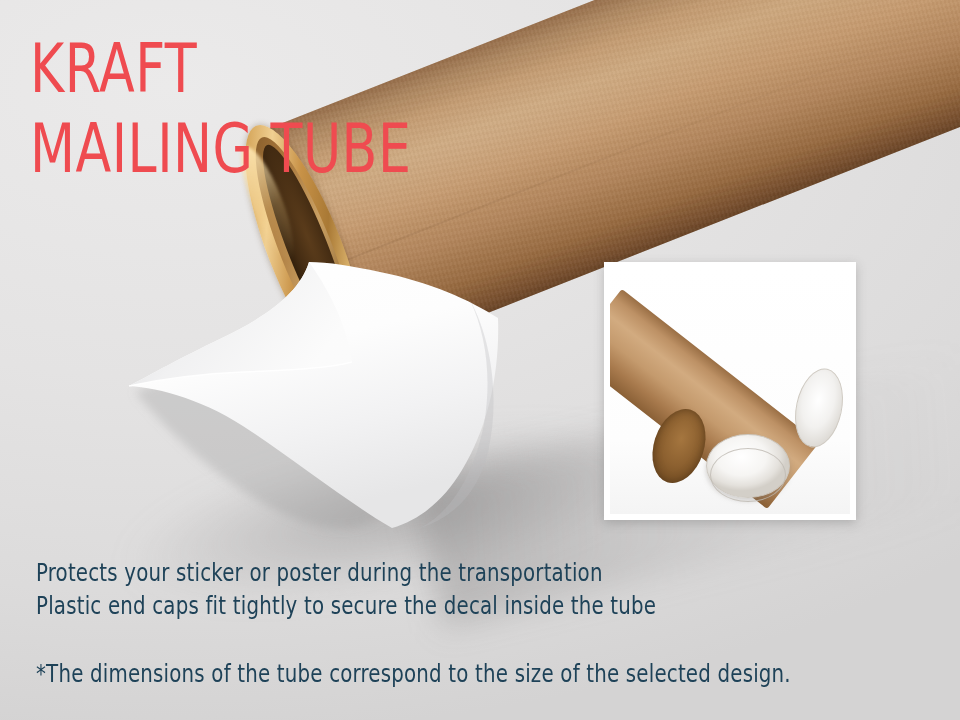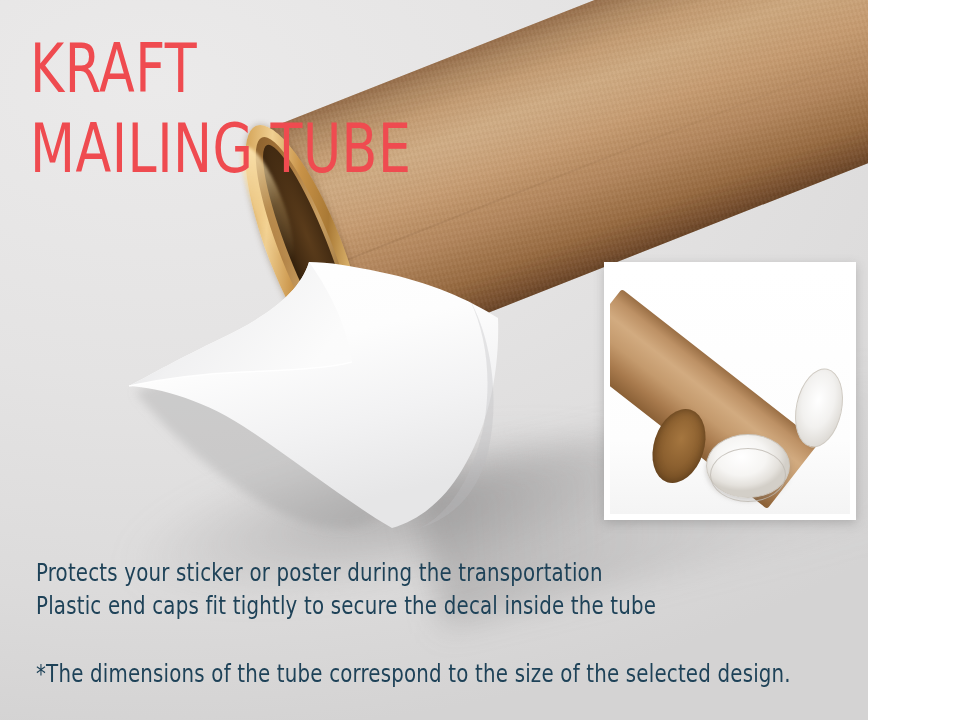"KRAFT" #stage { width: 868px -> 960px }
